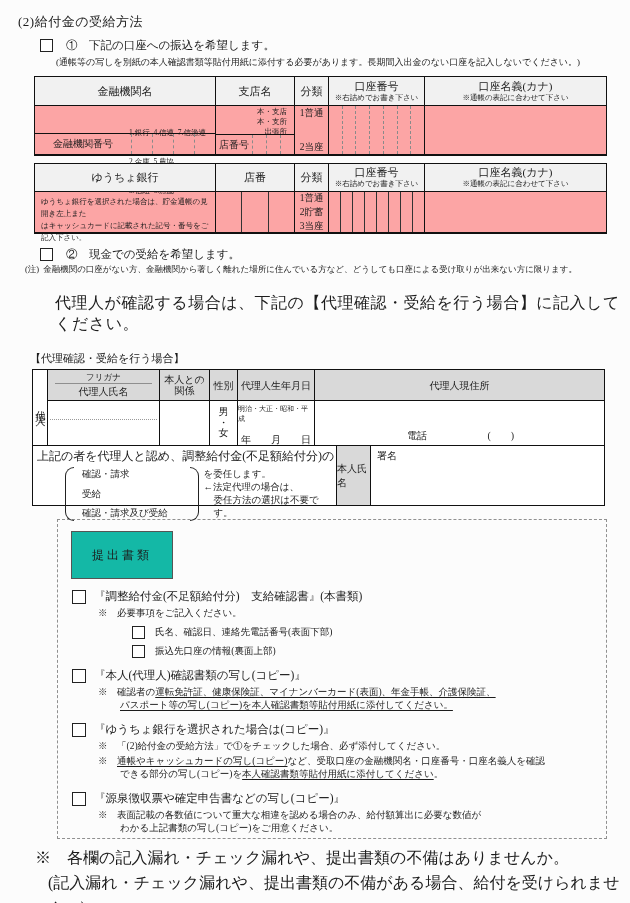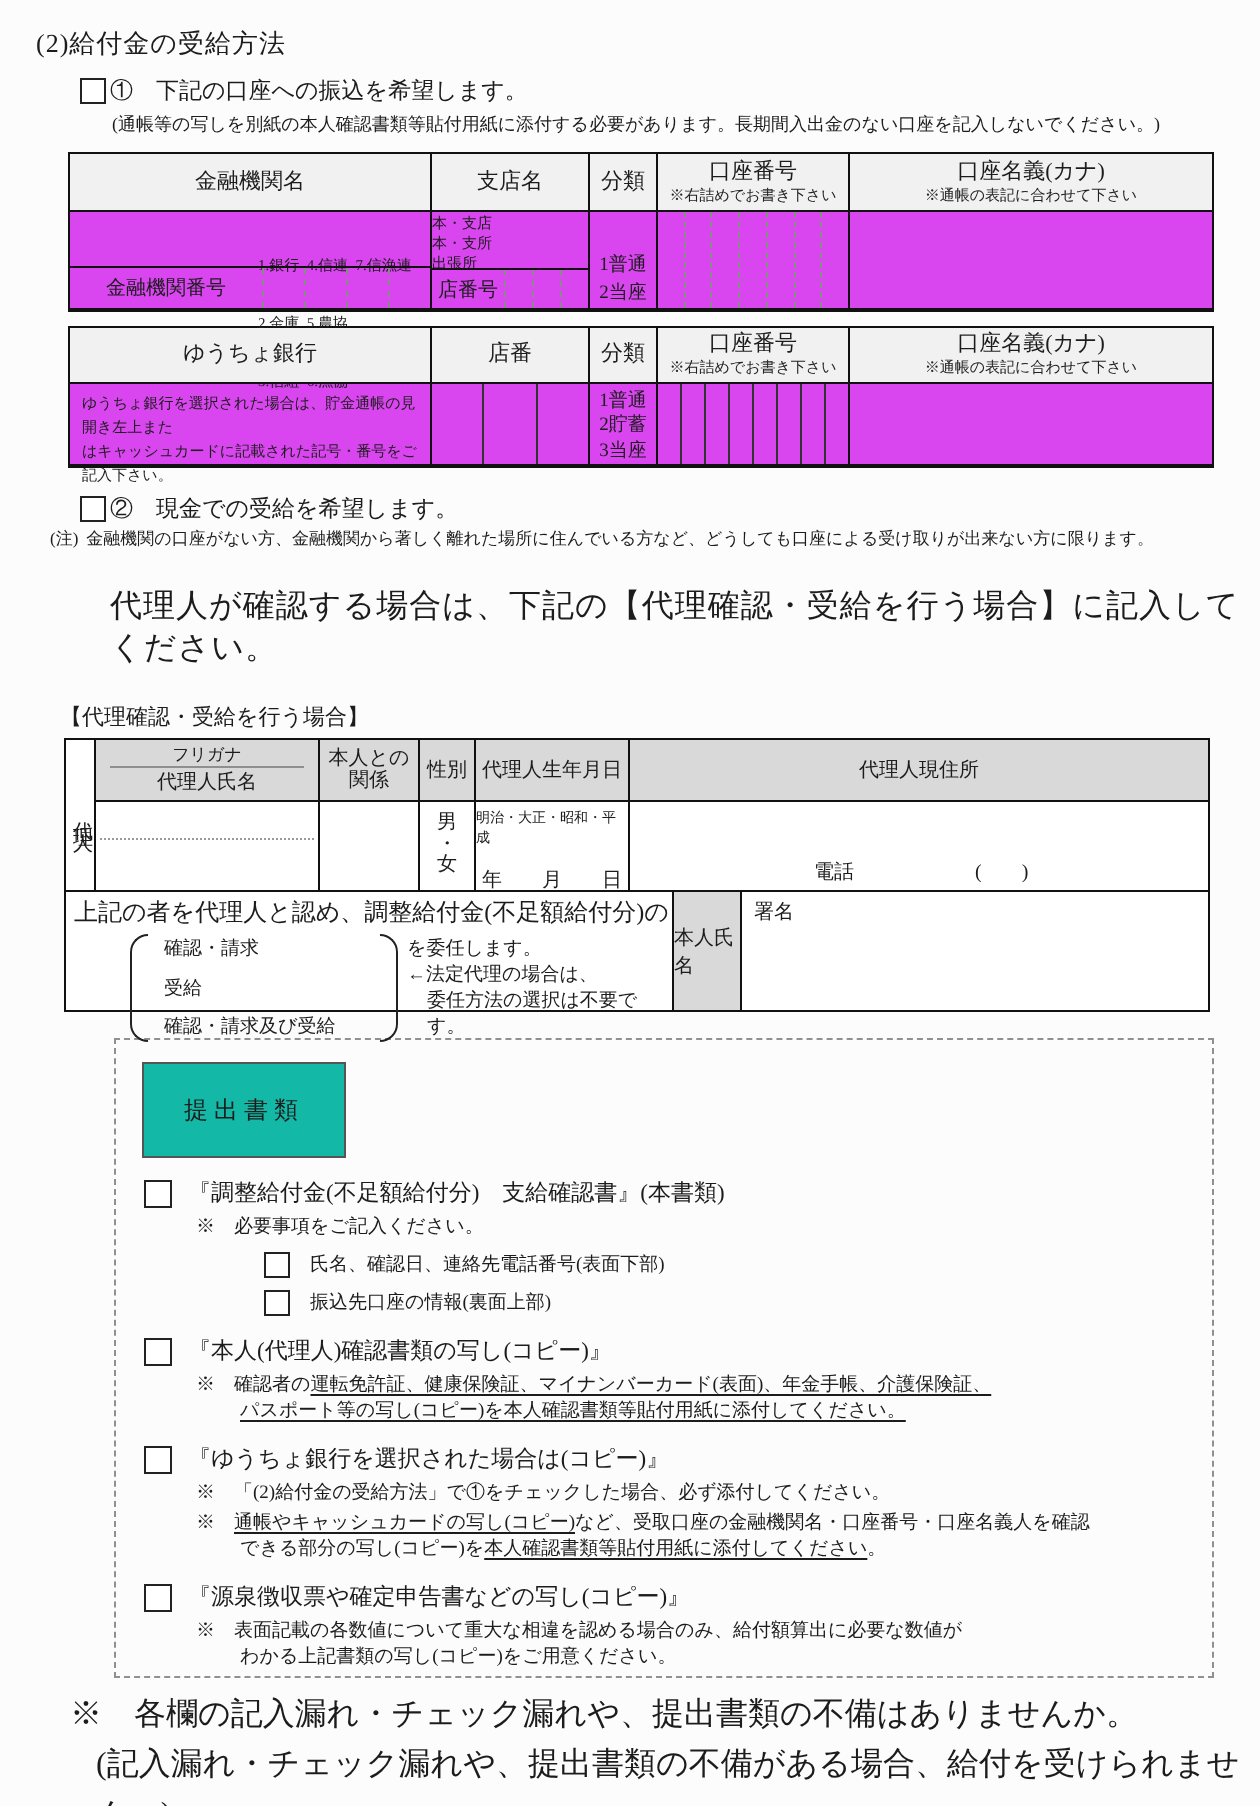"① 下記の口座への振込を希望します。" .opt-line { gap: 2px -> 13px }
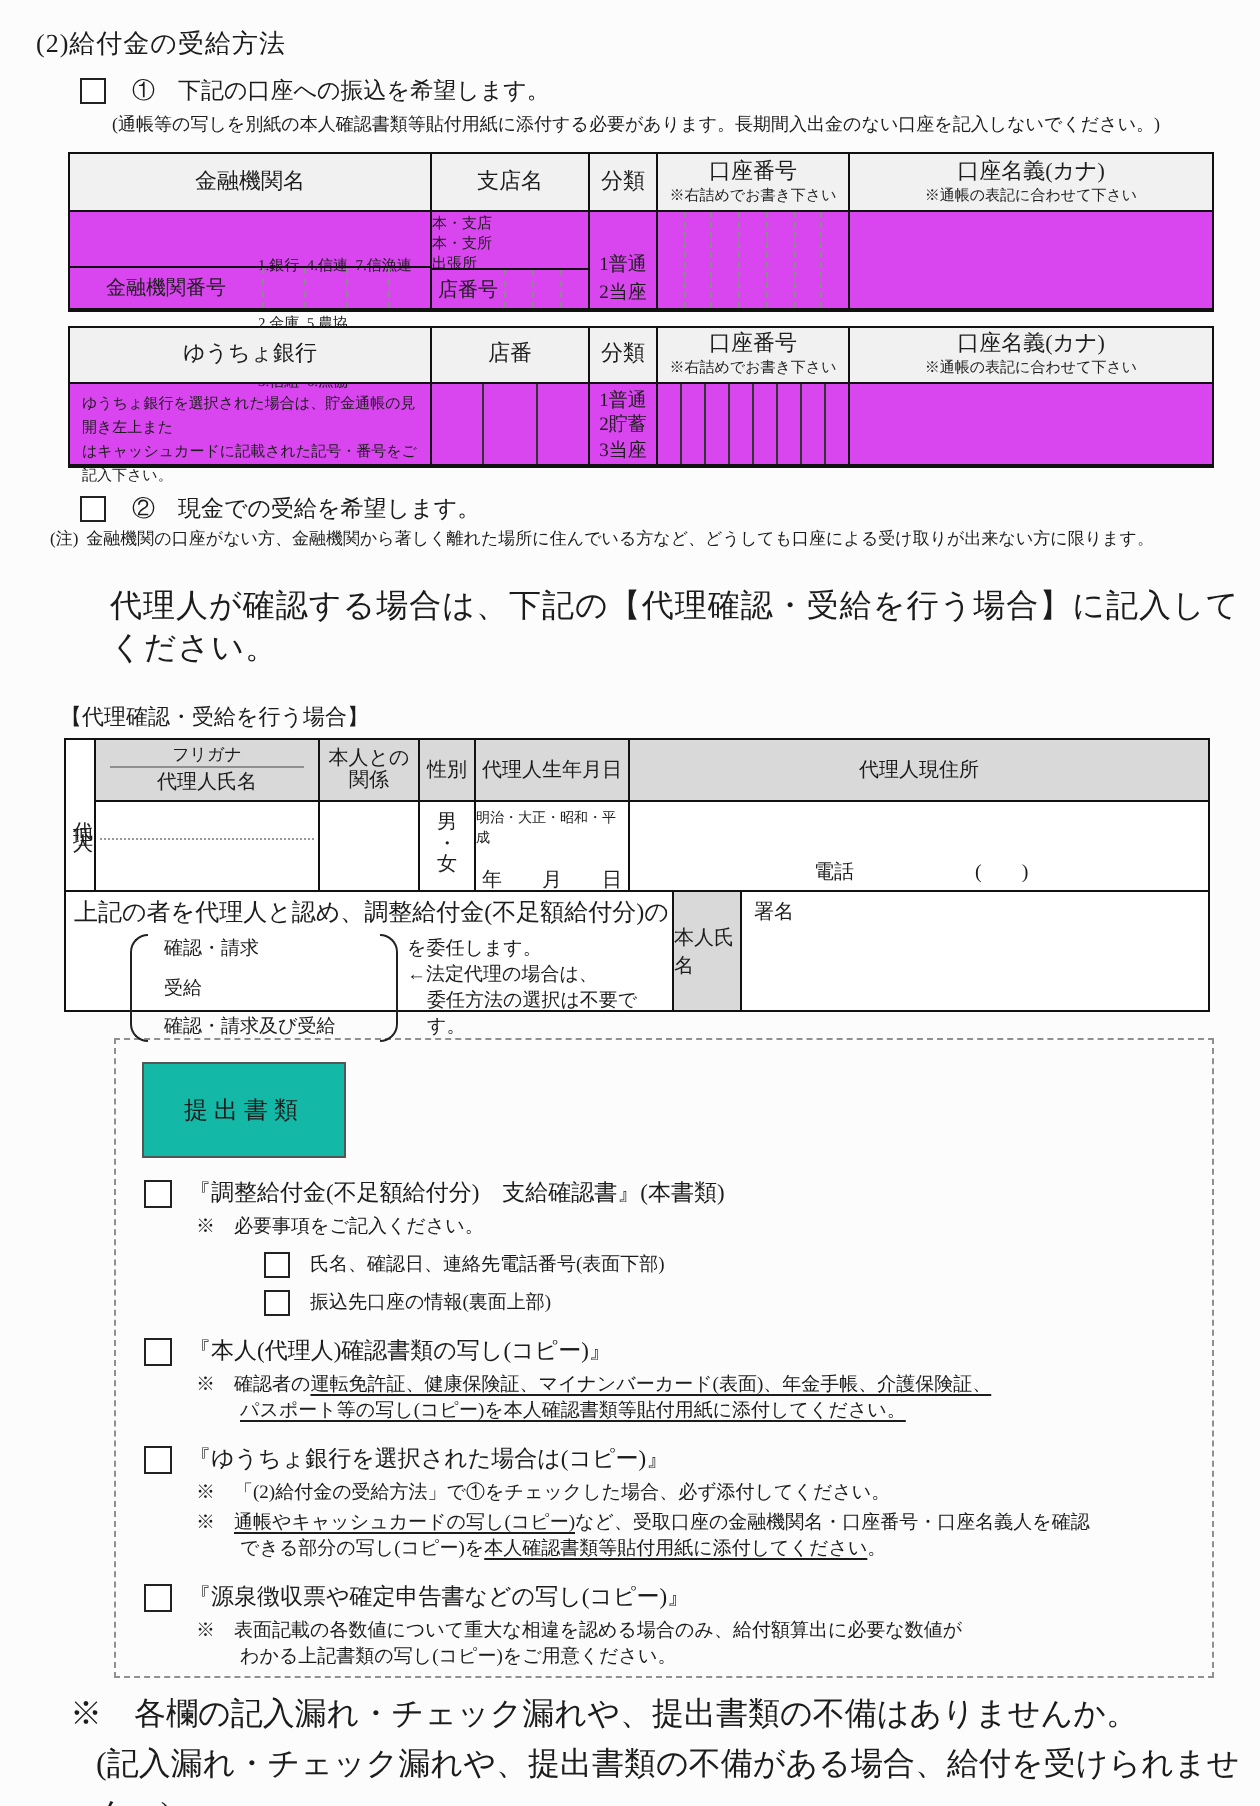"金融機関名" .tbl { background: #d946ef -> #fca5a5 }
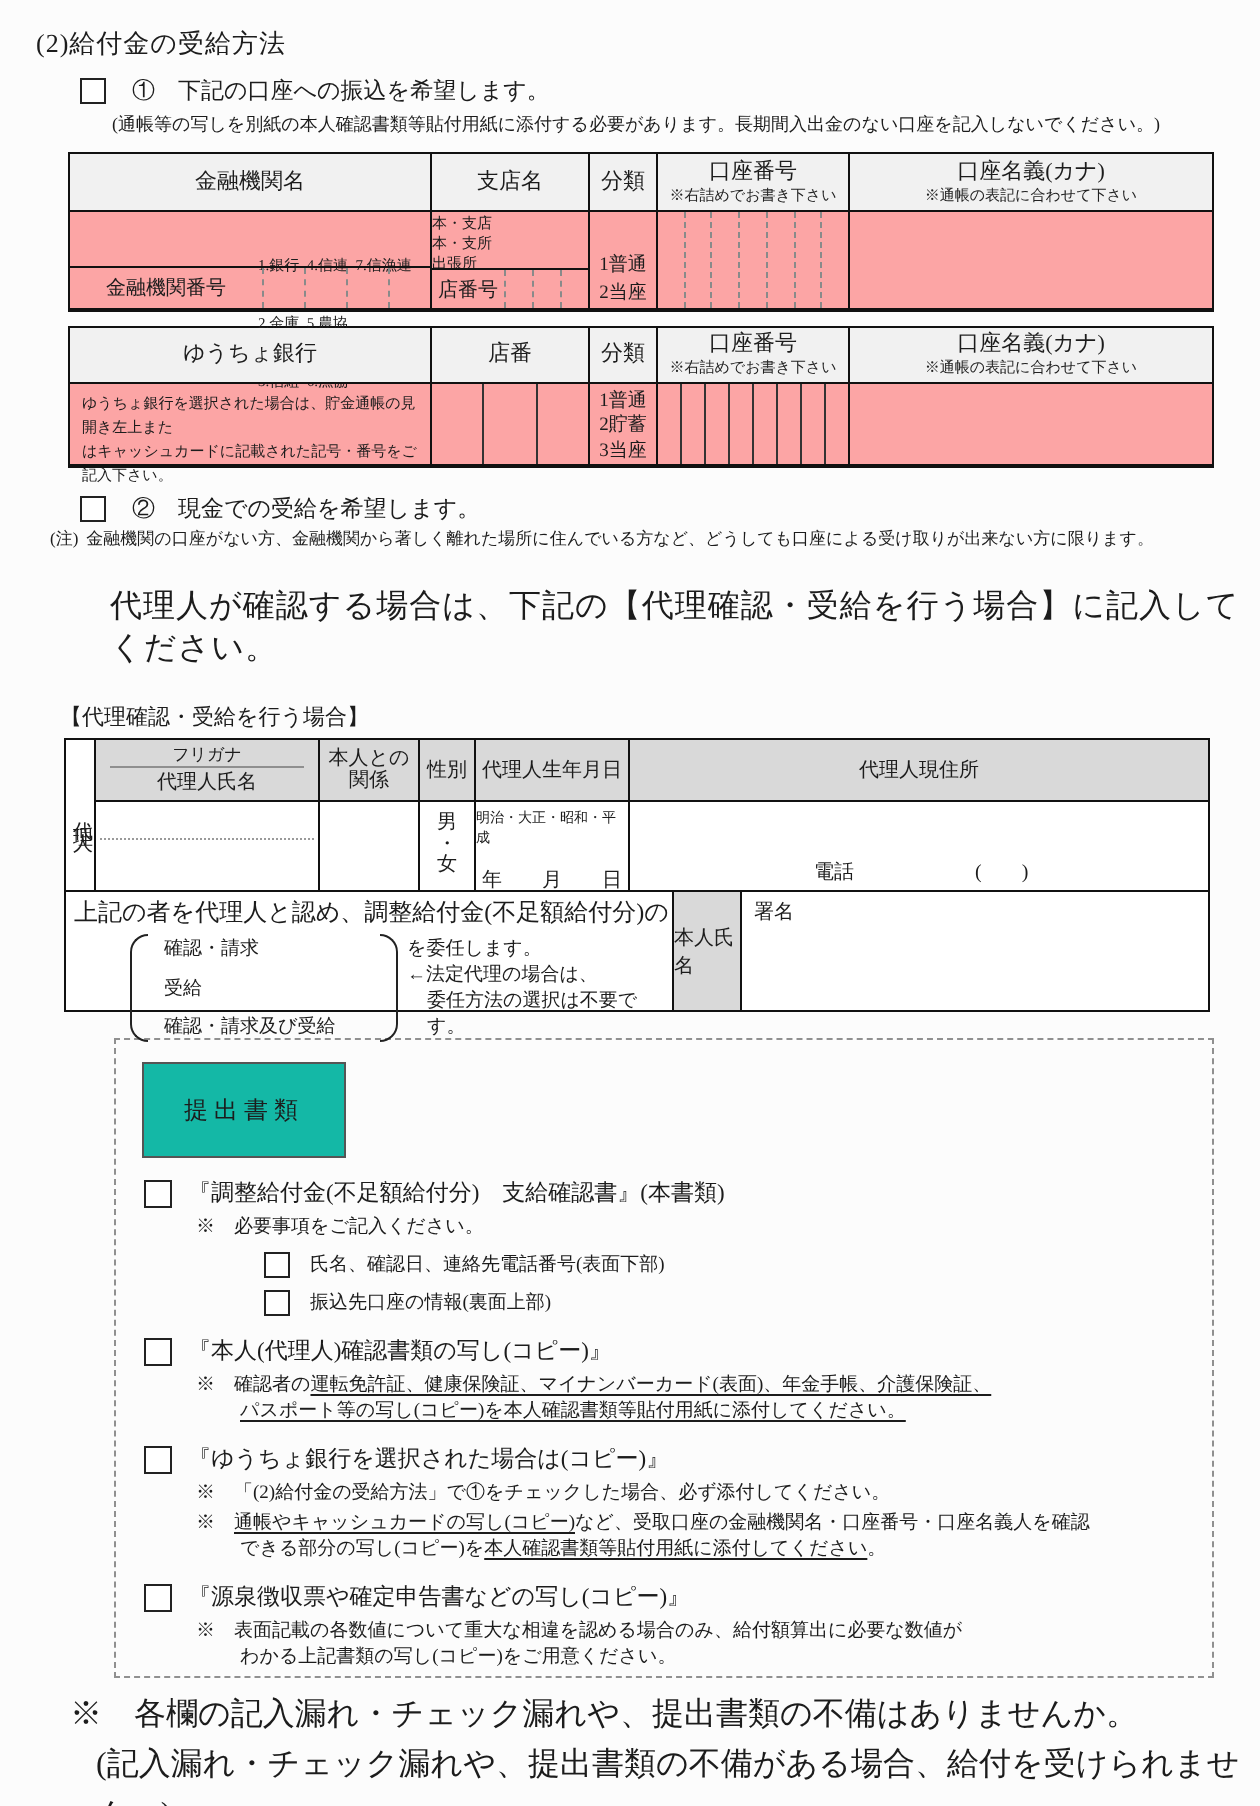"本・支店" .branch-types { align-items: none -> flex-end }
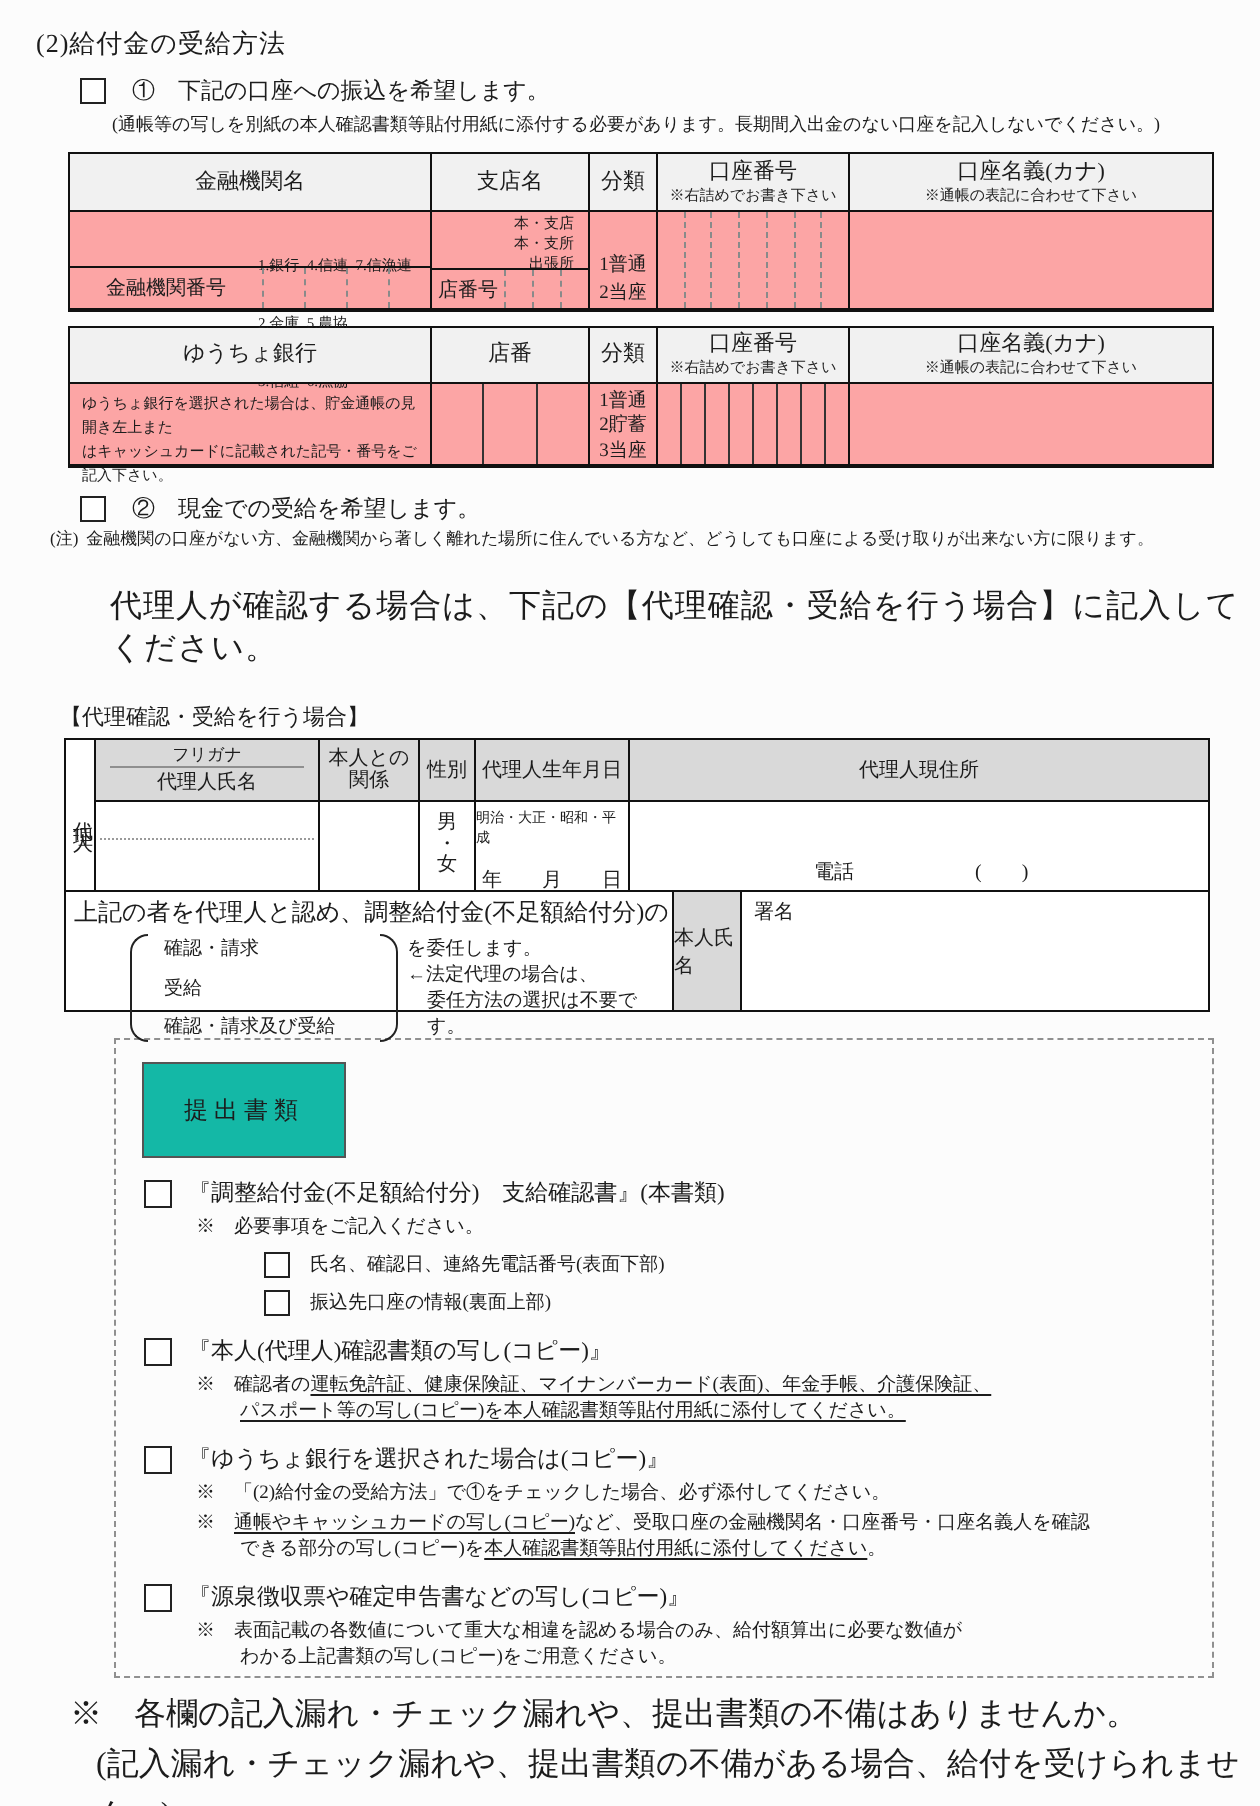"1普通" .classcell { justify-content: flex-end -> space-between }
